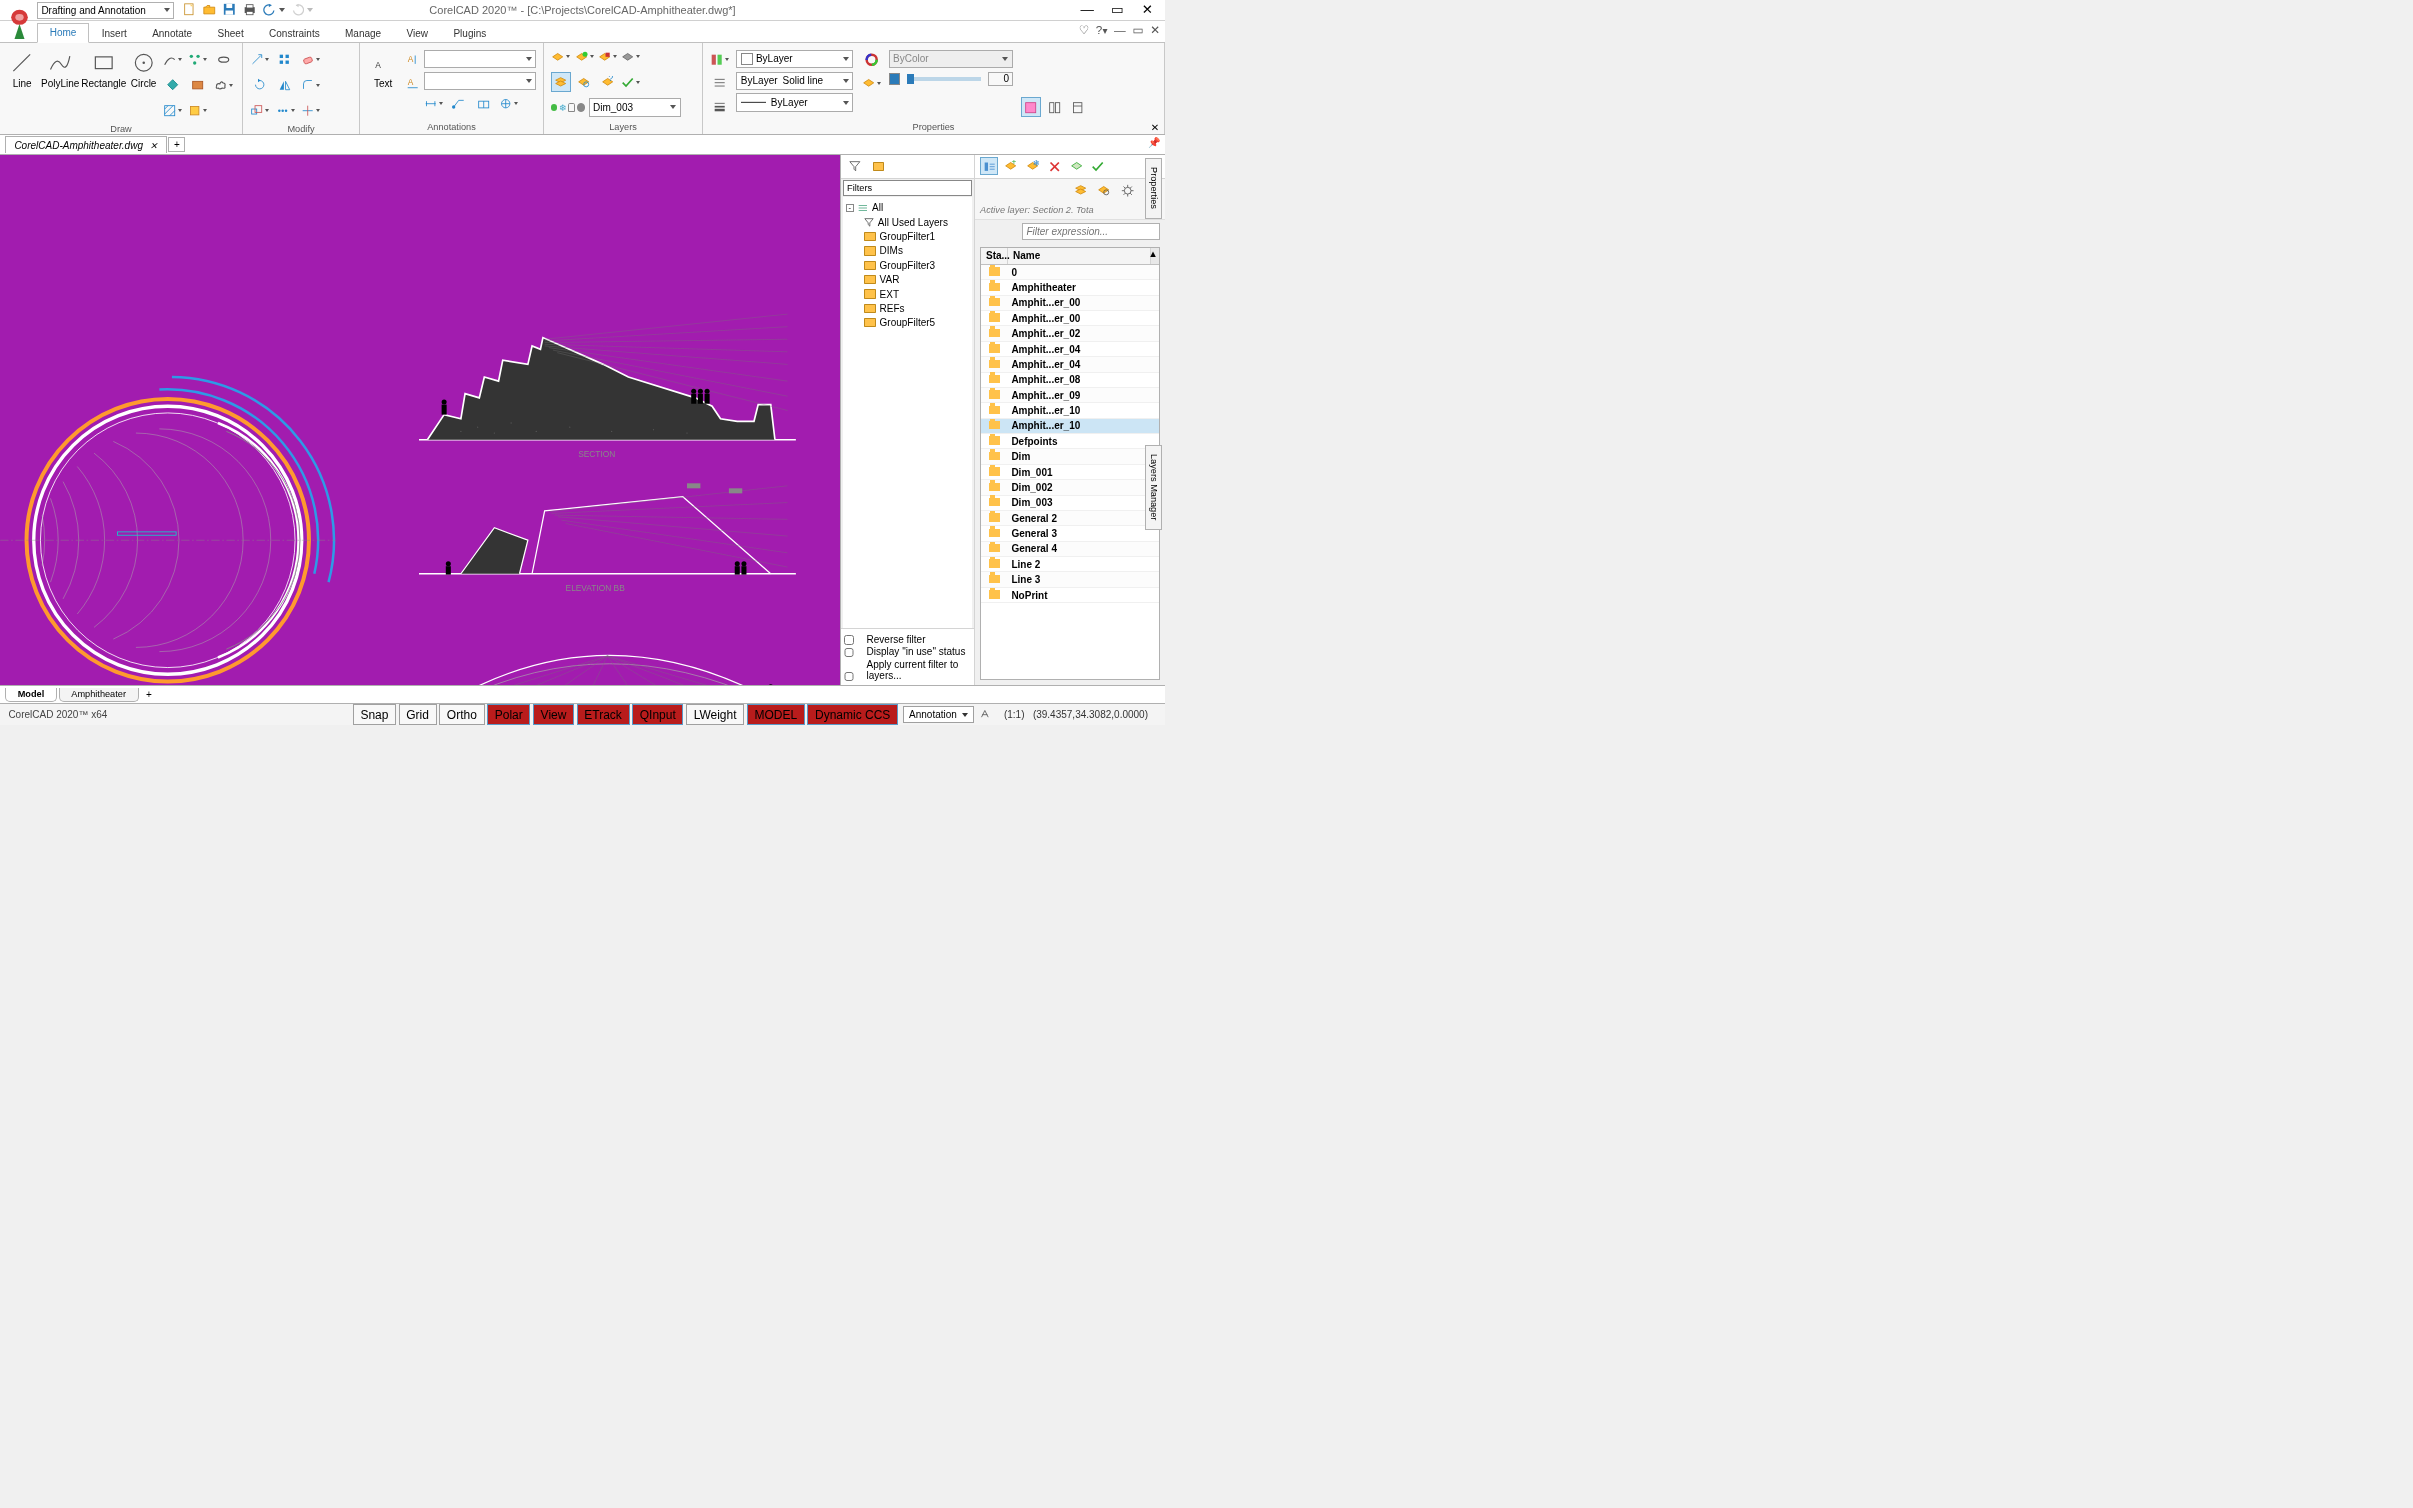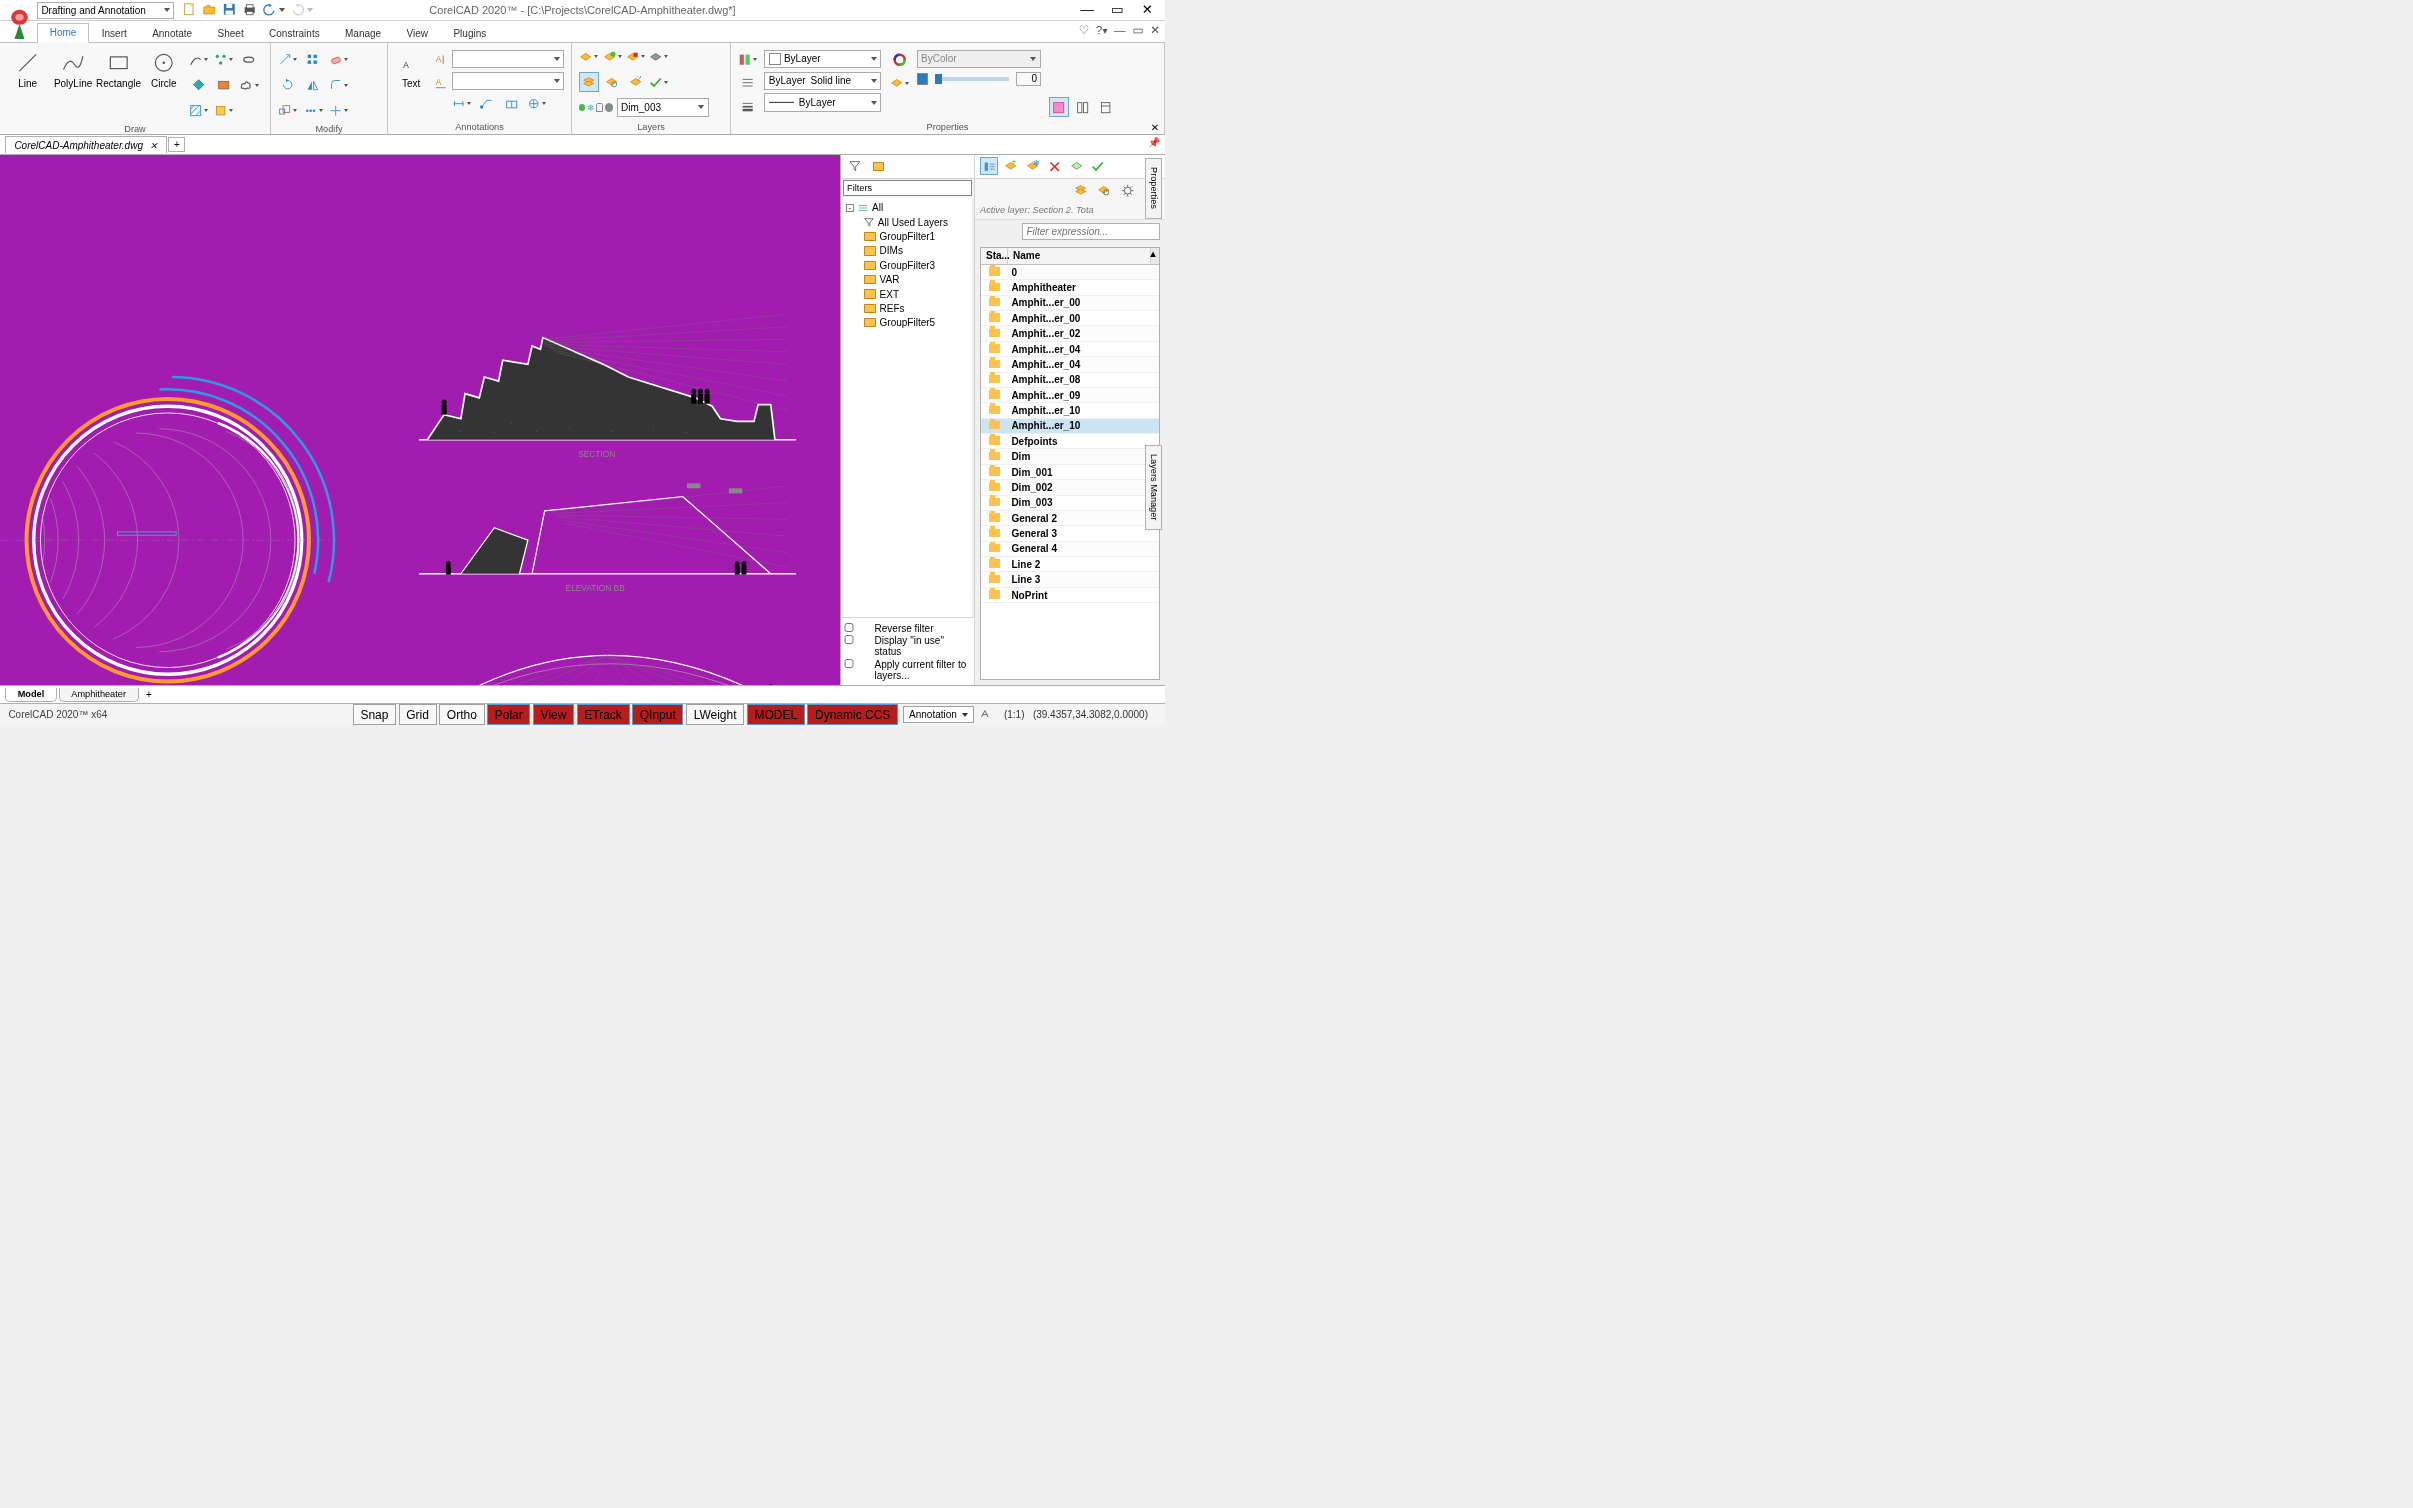"Line" div.ribbon-group { width: 271px -> 243px }
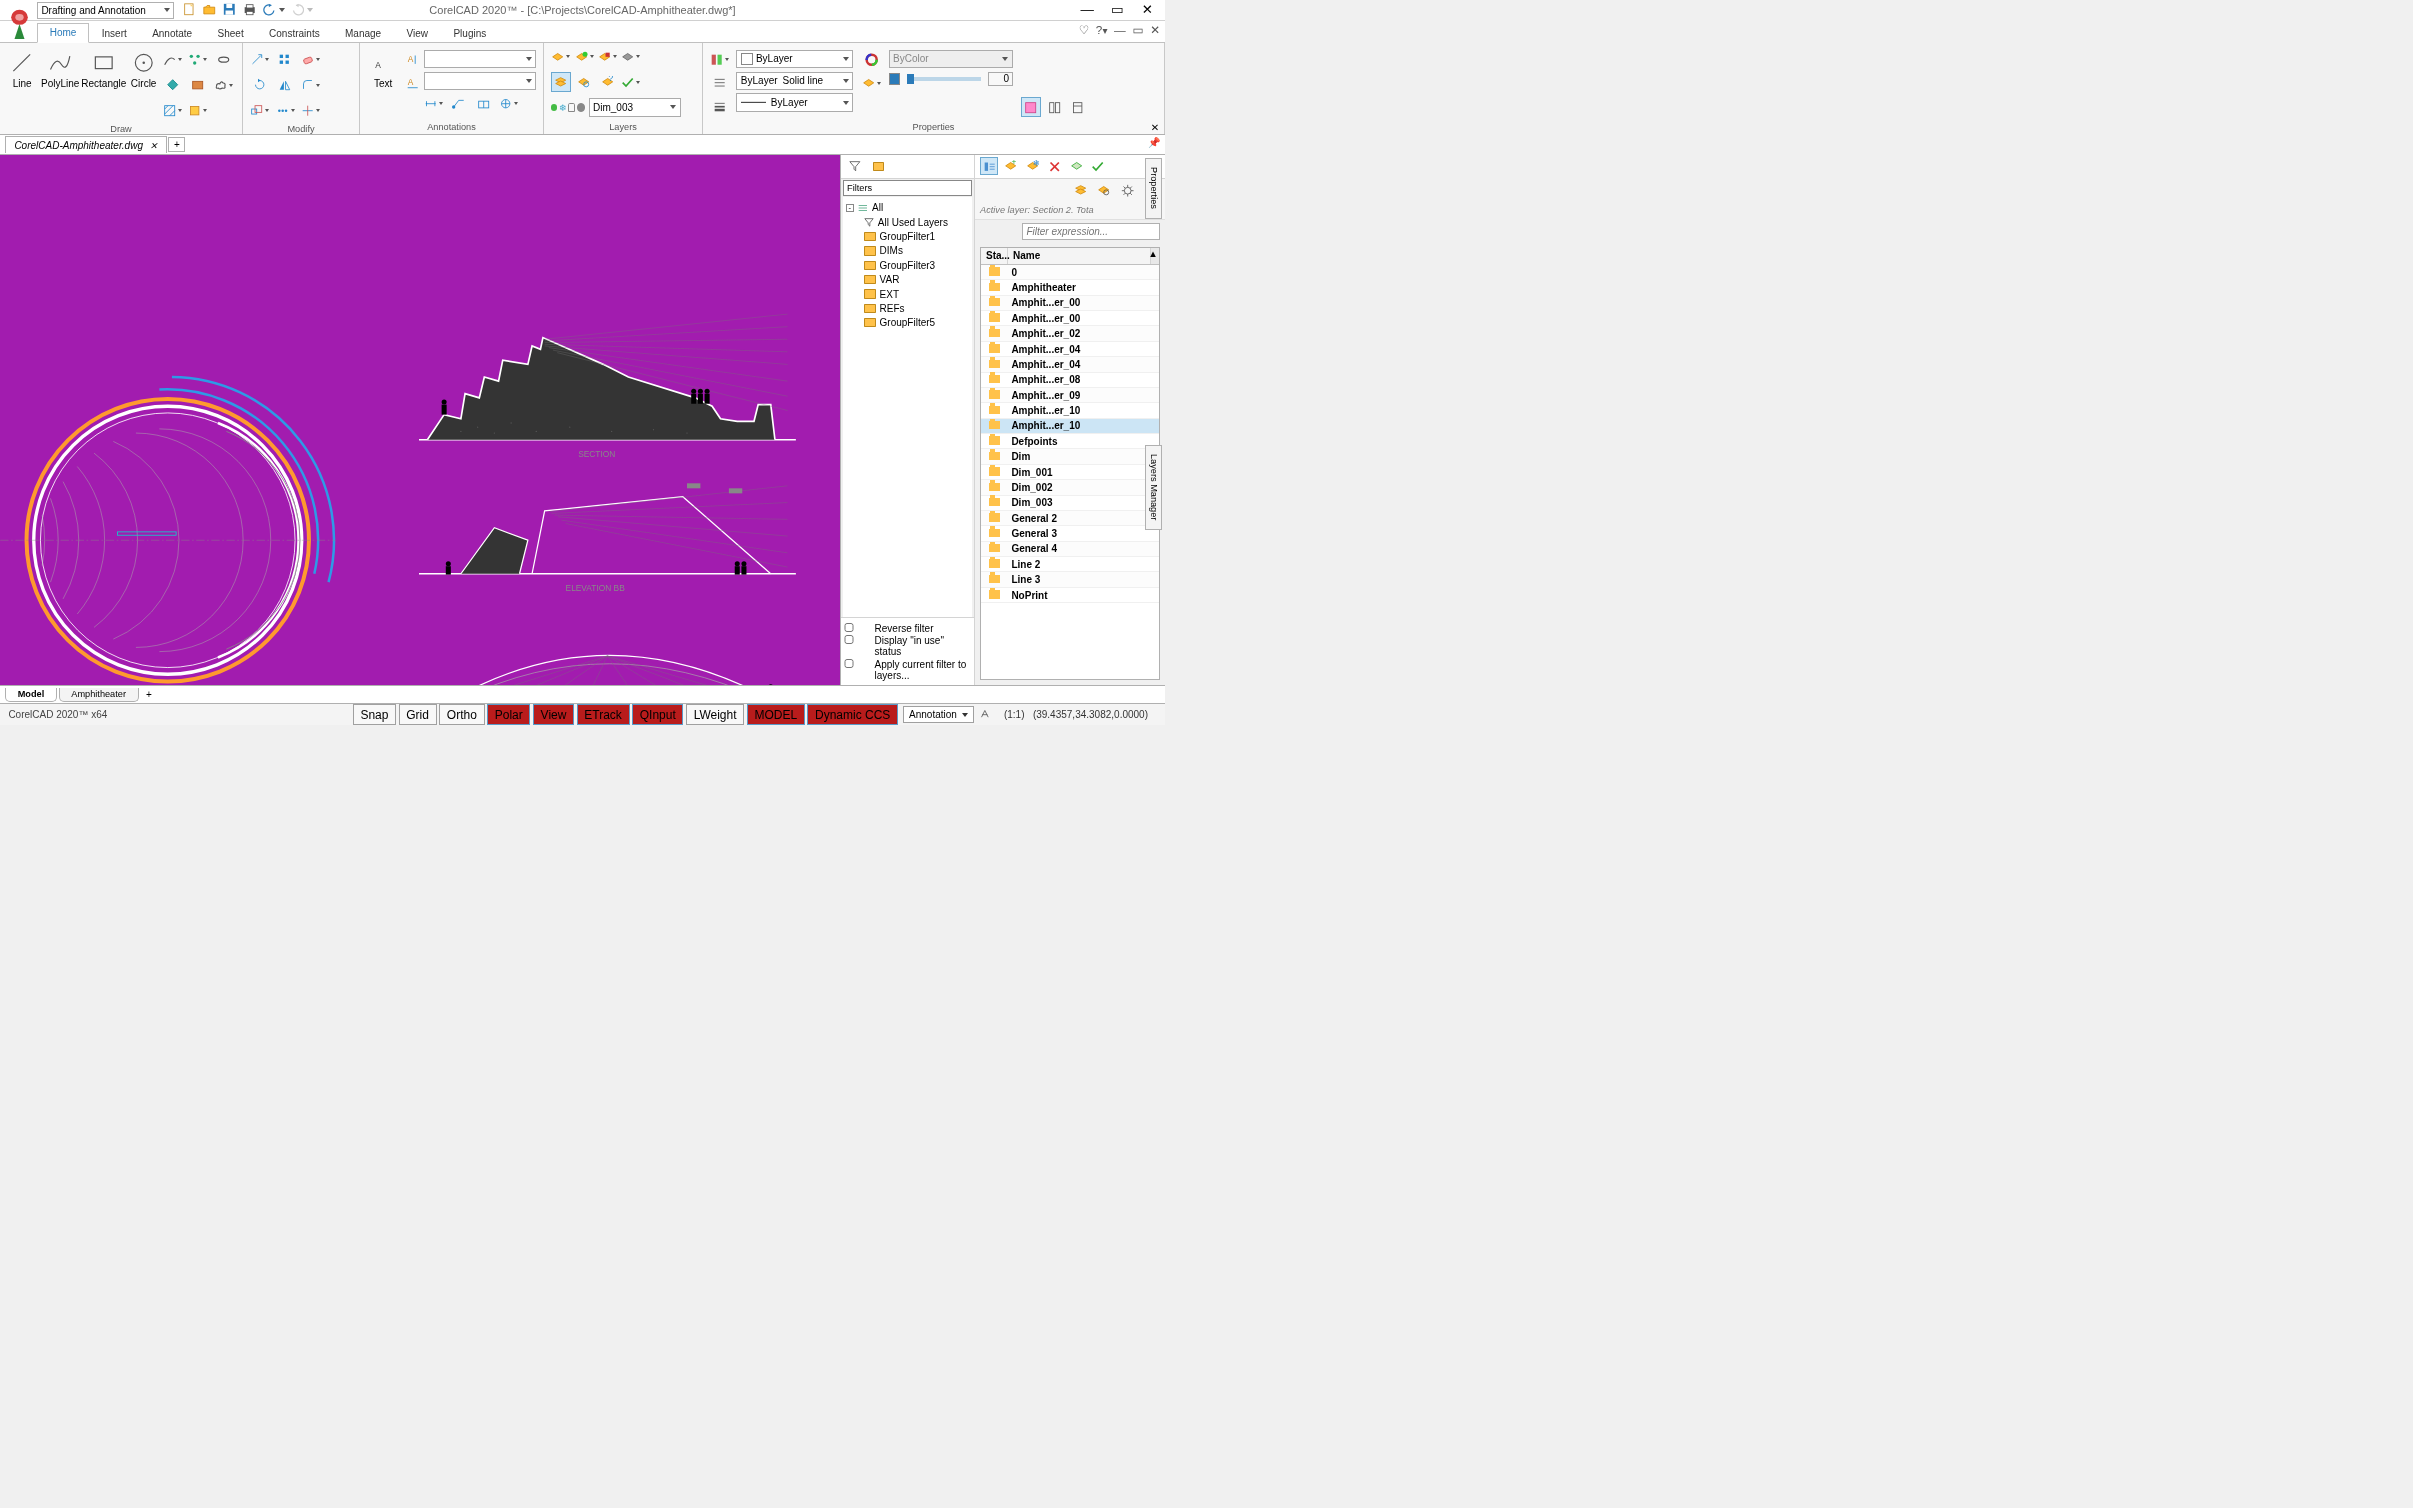"Reverse filter" .filter-footer label { align-items: flex-start -> flex-end; gap: 21px -> 13px }
